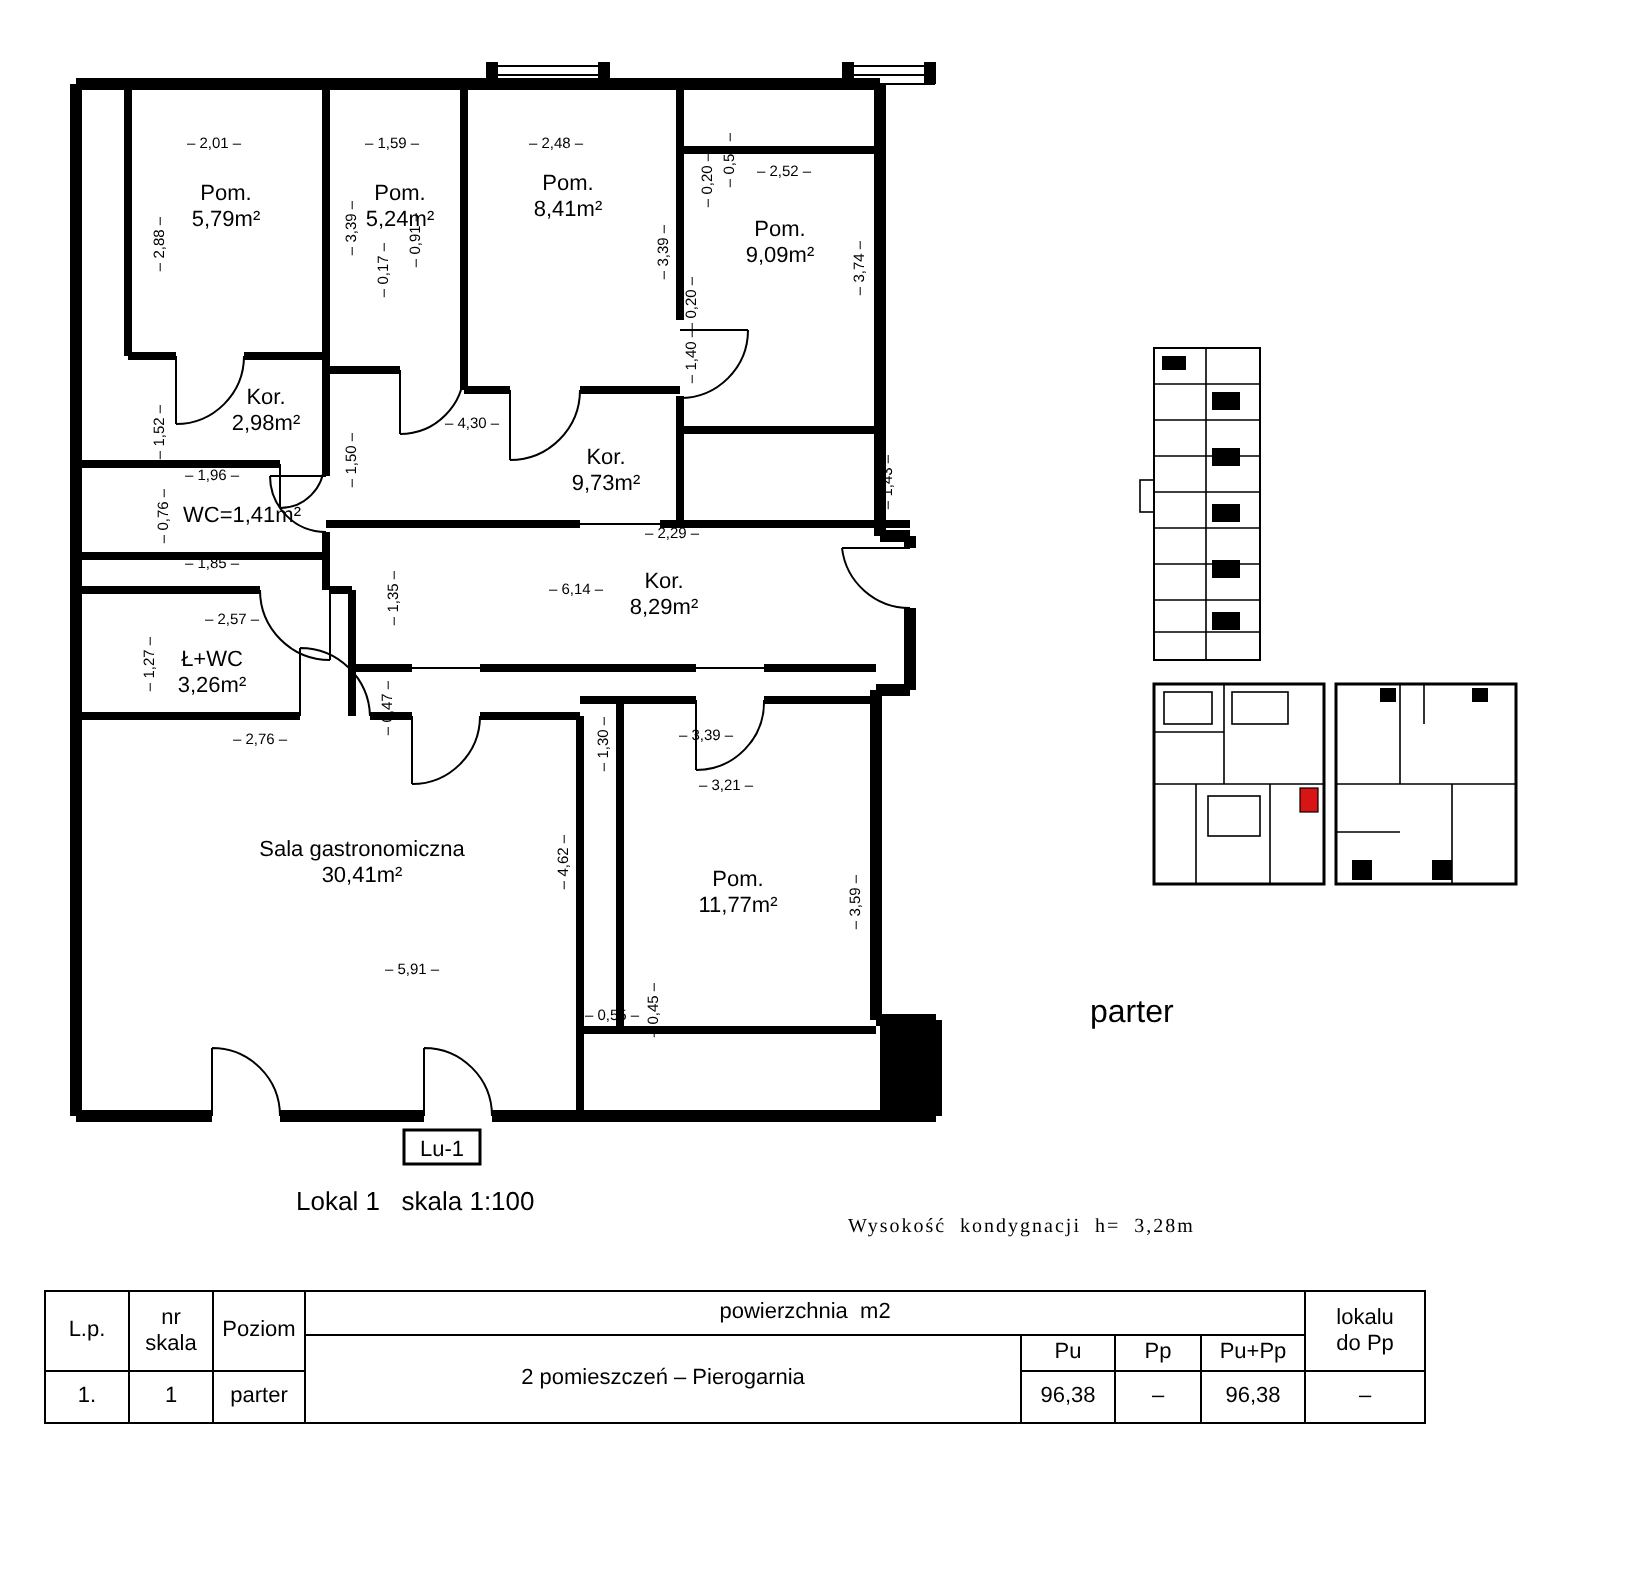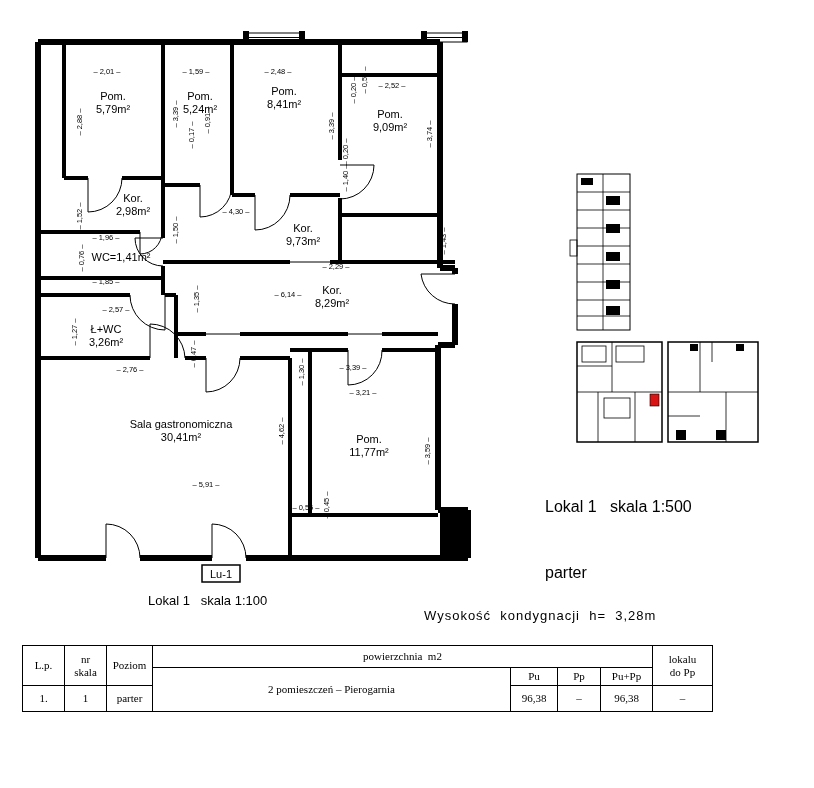"Lokal 1 skala 1:500" div { html: <div>Lokal 1 skala 1:500</div> -> none }
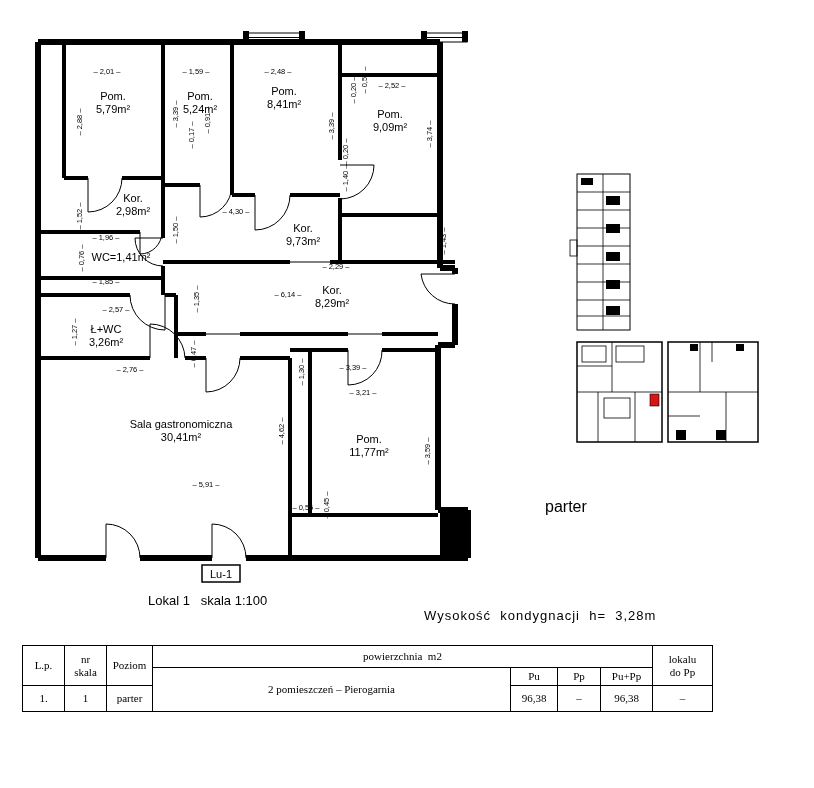"Wysokość kondygnacji h= 3,28m" .height-note { font-family: Liberation Sans, sans-serif -> Liberation Serif, serif; font-size: 13px -> 10px }
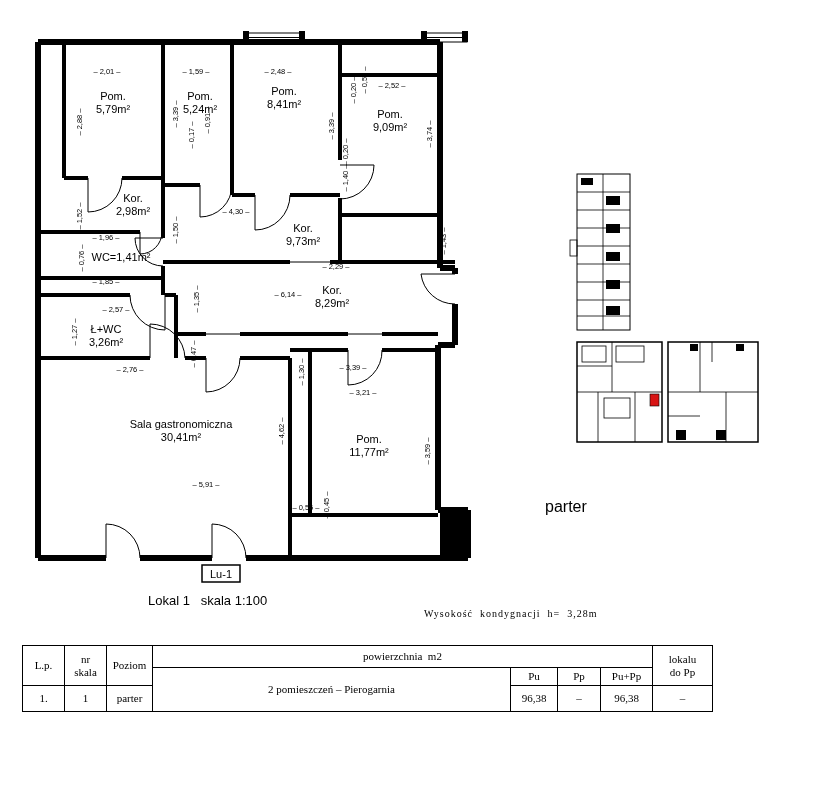"L.p." table.areas { font-family: Liberation Serif, serif -> Liberation Sans, sans-serif }
